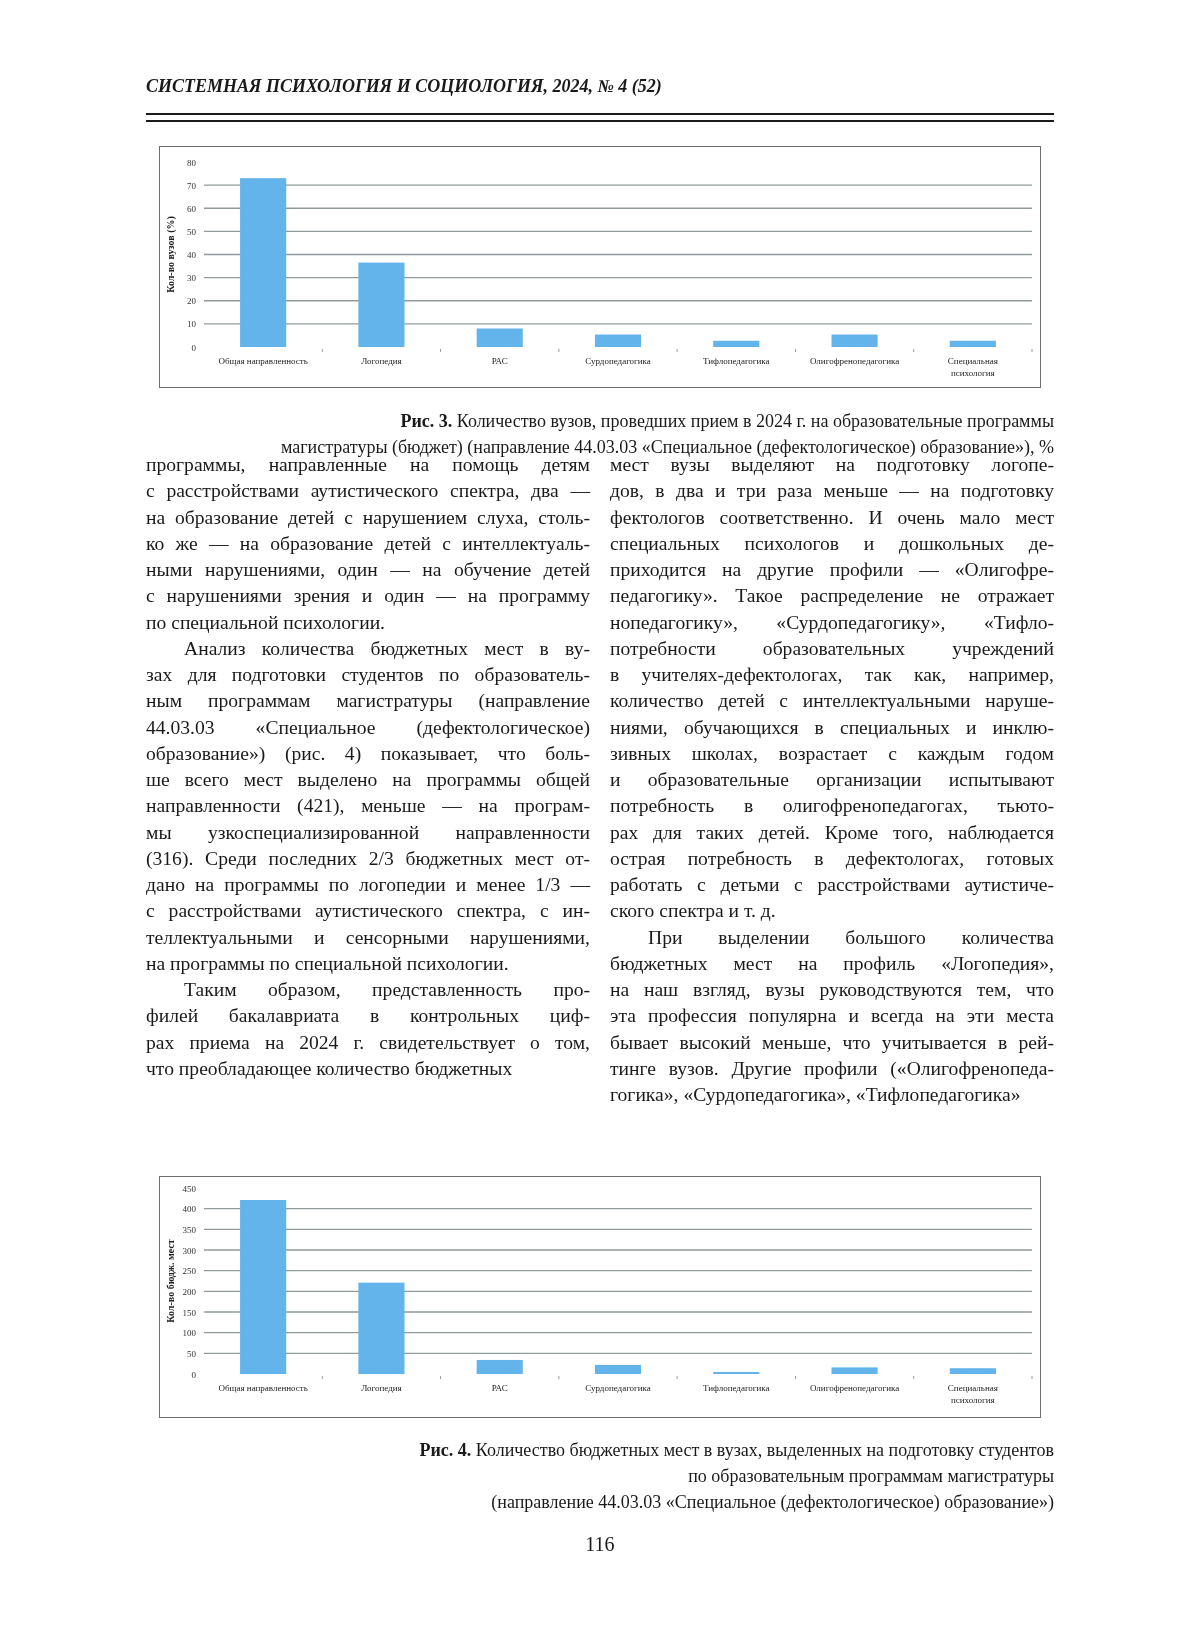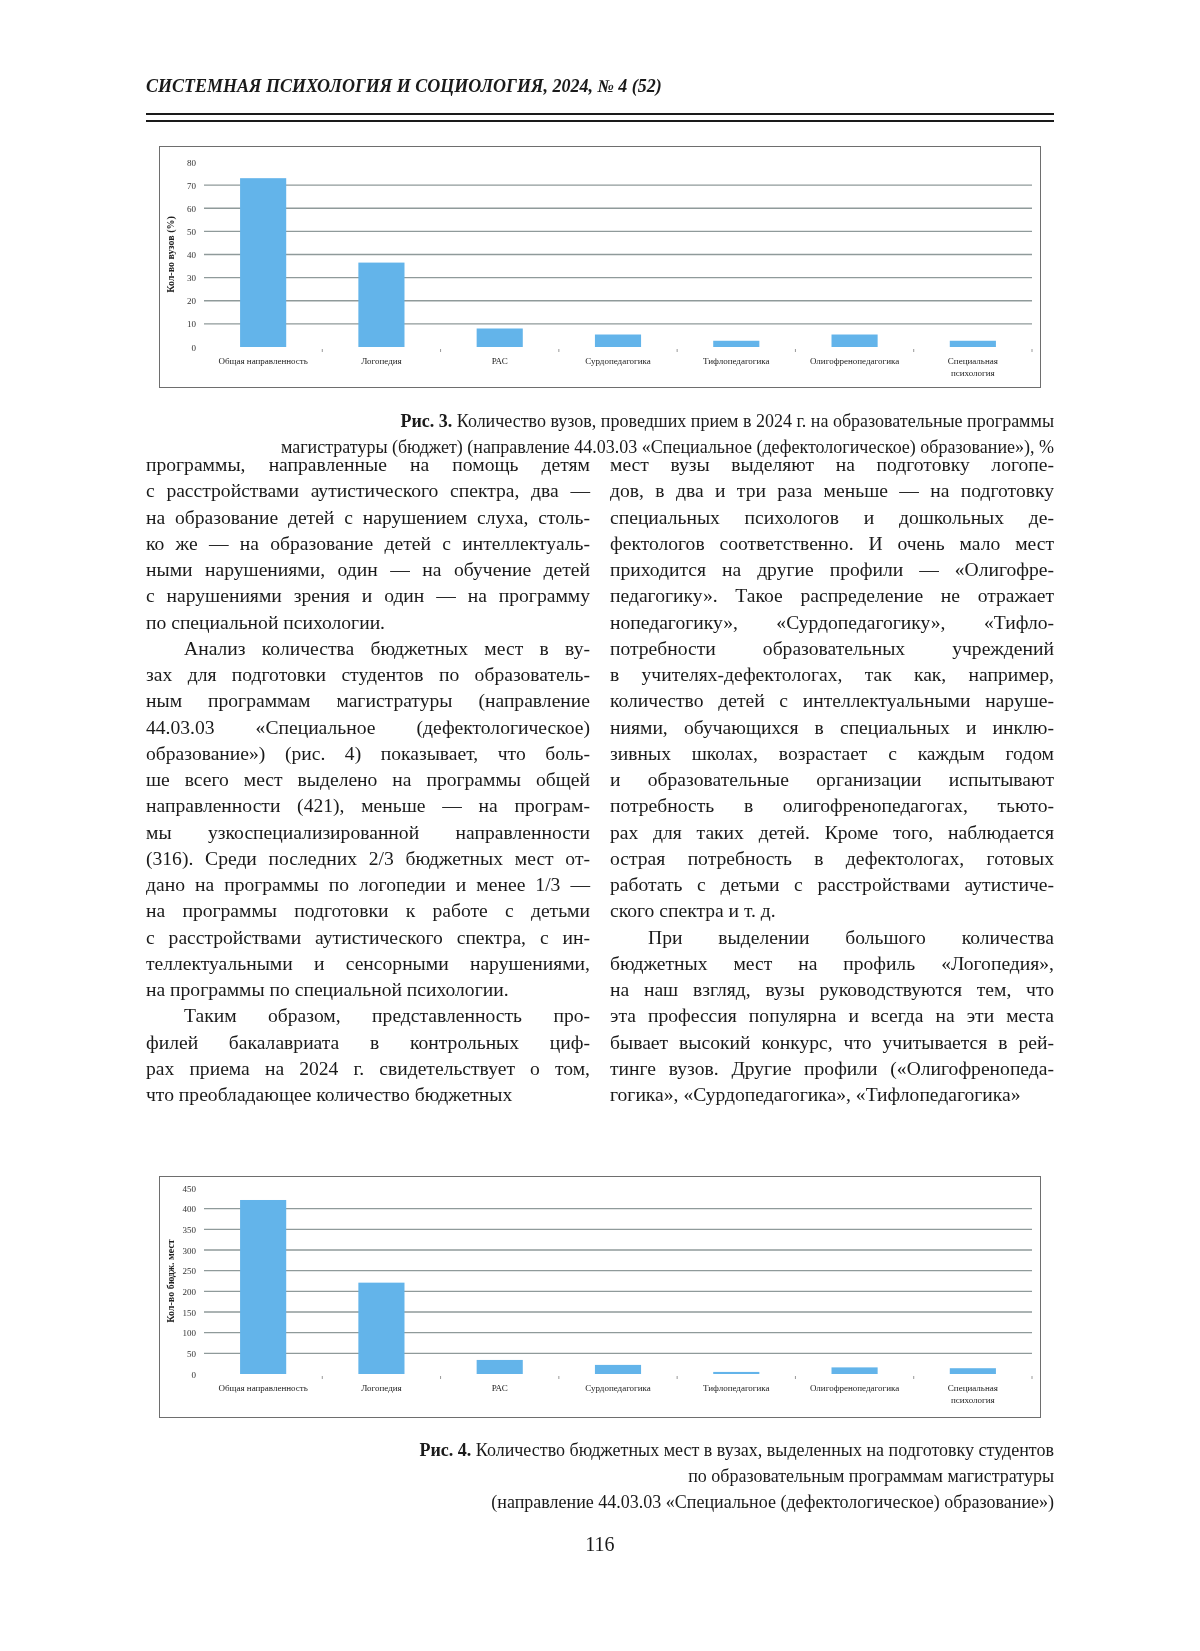"специальных психологов и дошкольных де-" span.line { order: before "фектологов соответственно. И очень мало" -> after "фектологов соответственно. И очень мало" }
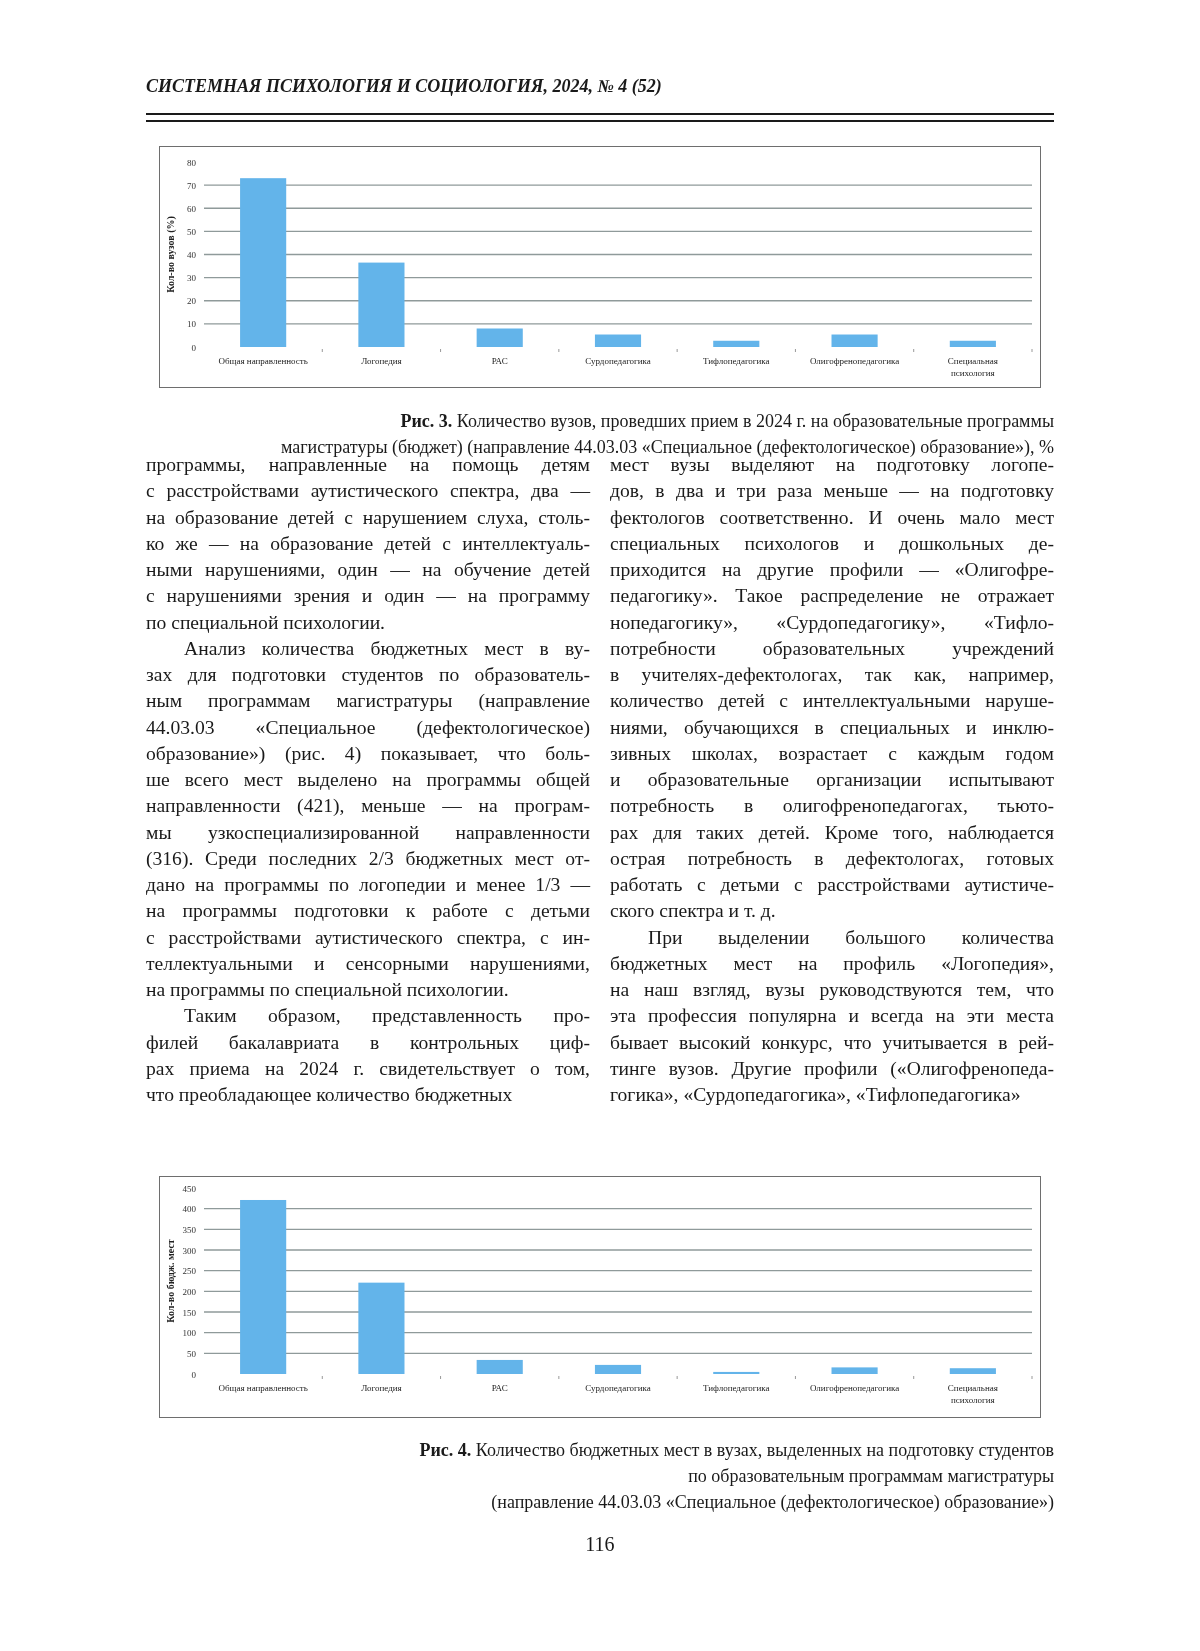"на программы подготовки к работе" span.line { html: <span>на программы подготовки к работе с детьми</span> -> none }
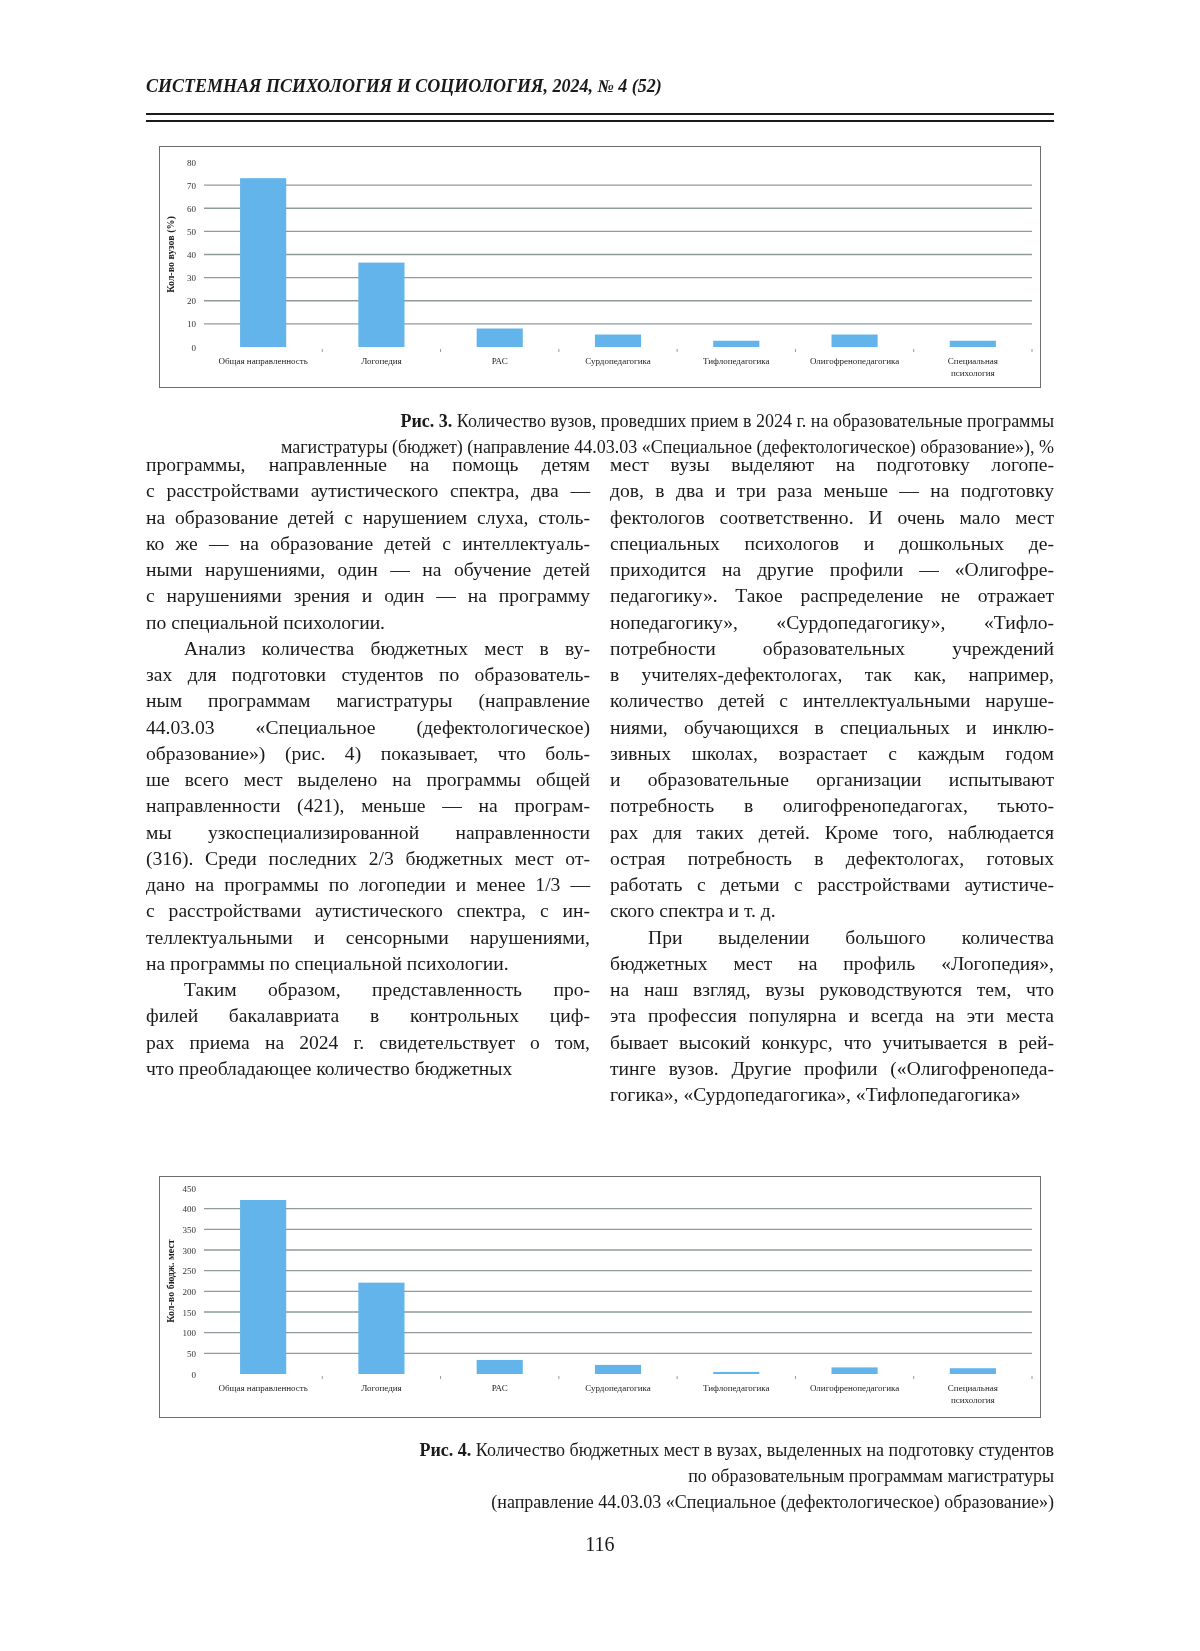"бывает высокий конкурс, что учитывается" span.line { text: конкурс -> меньше }
